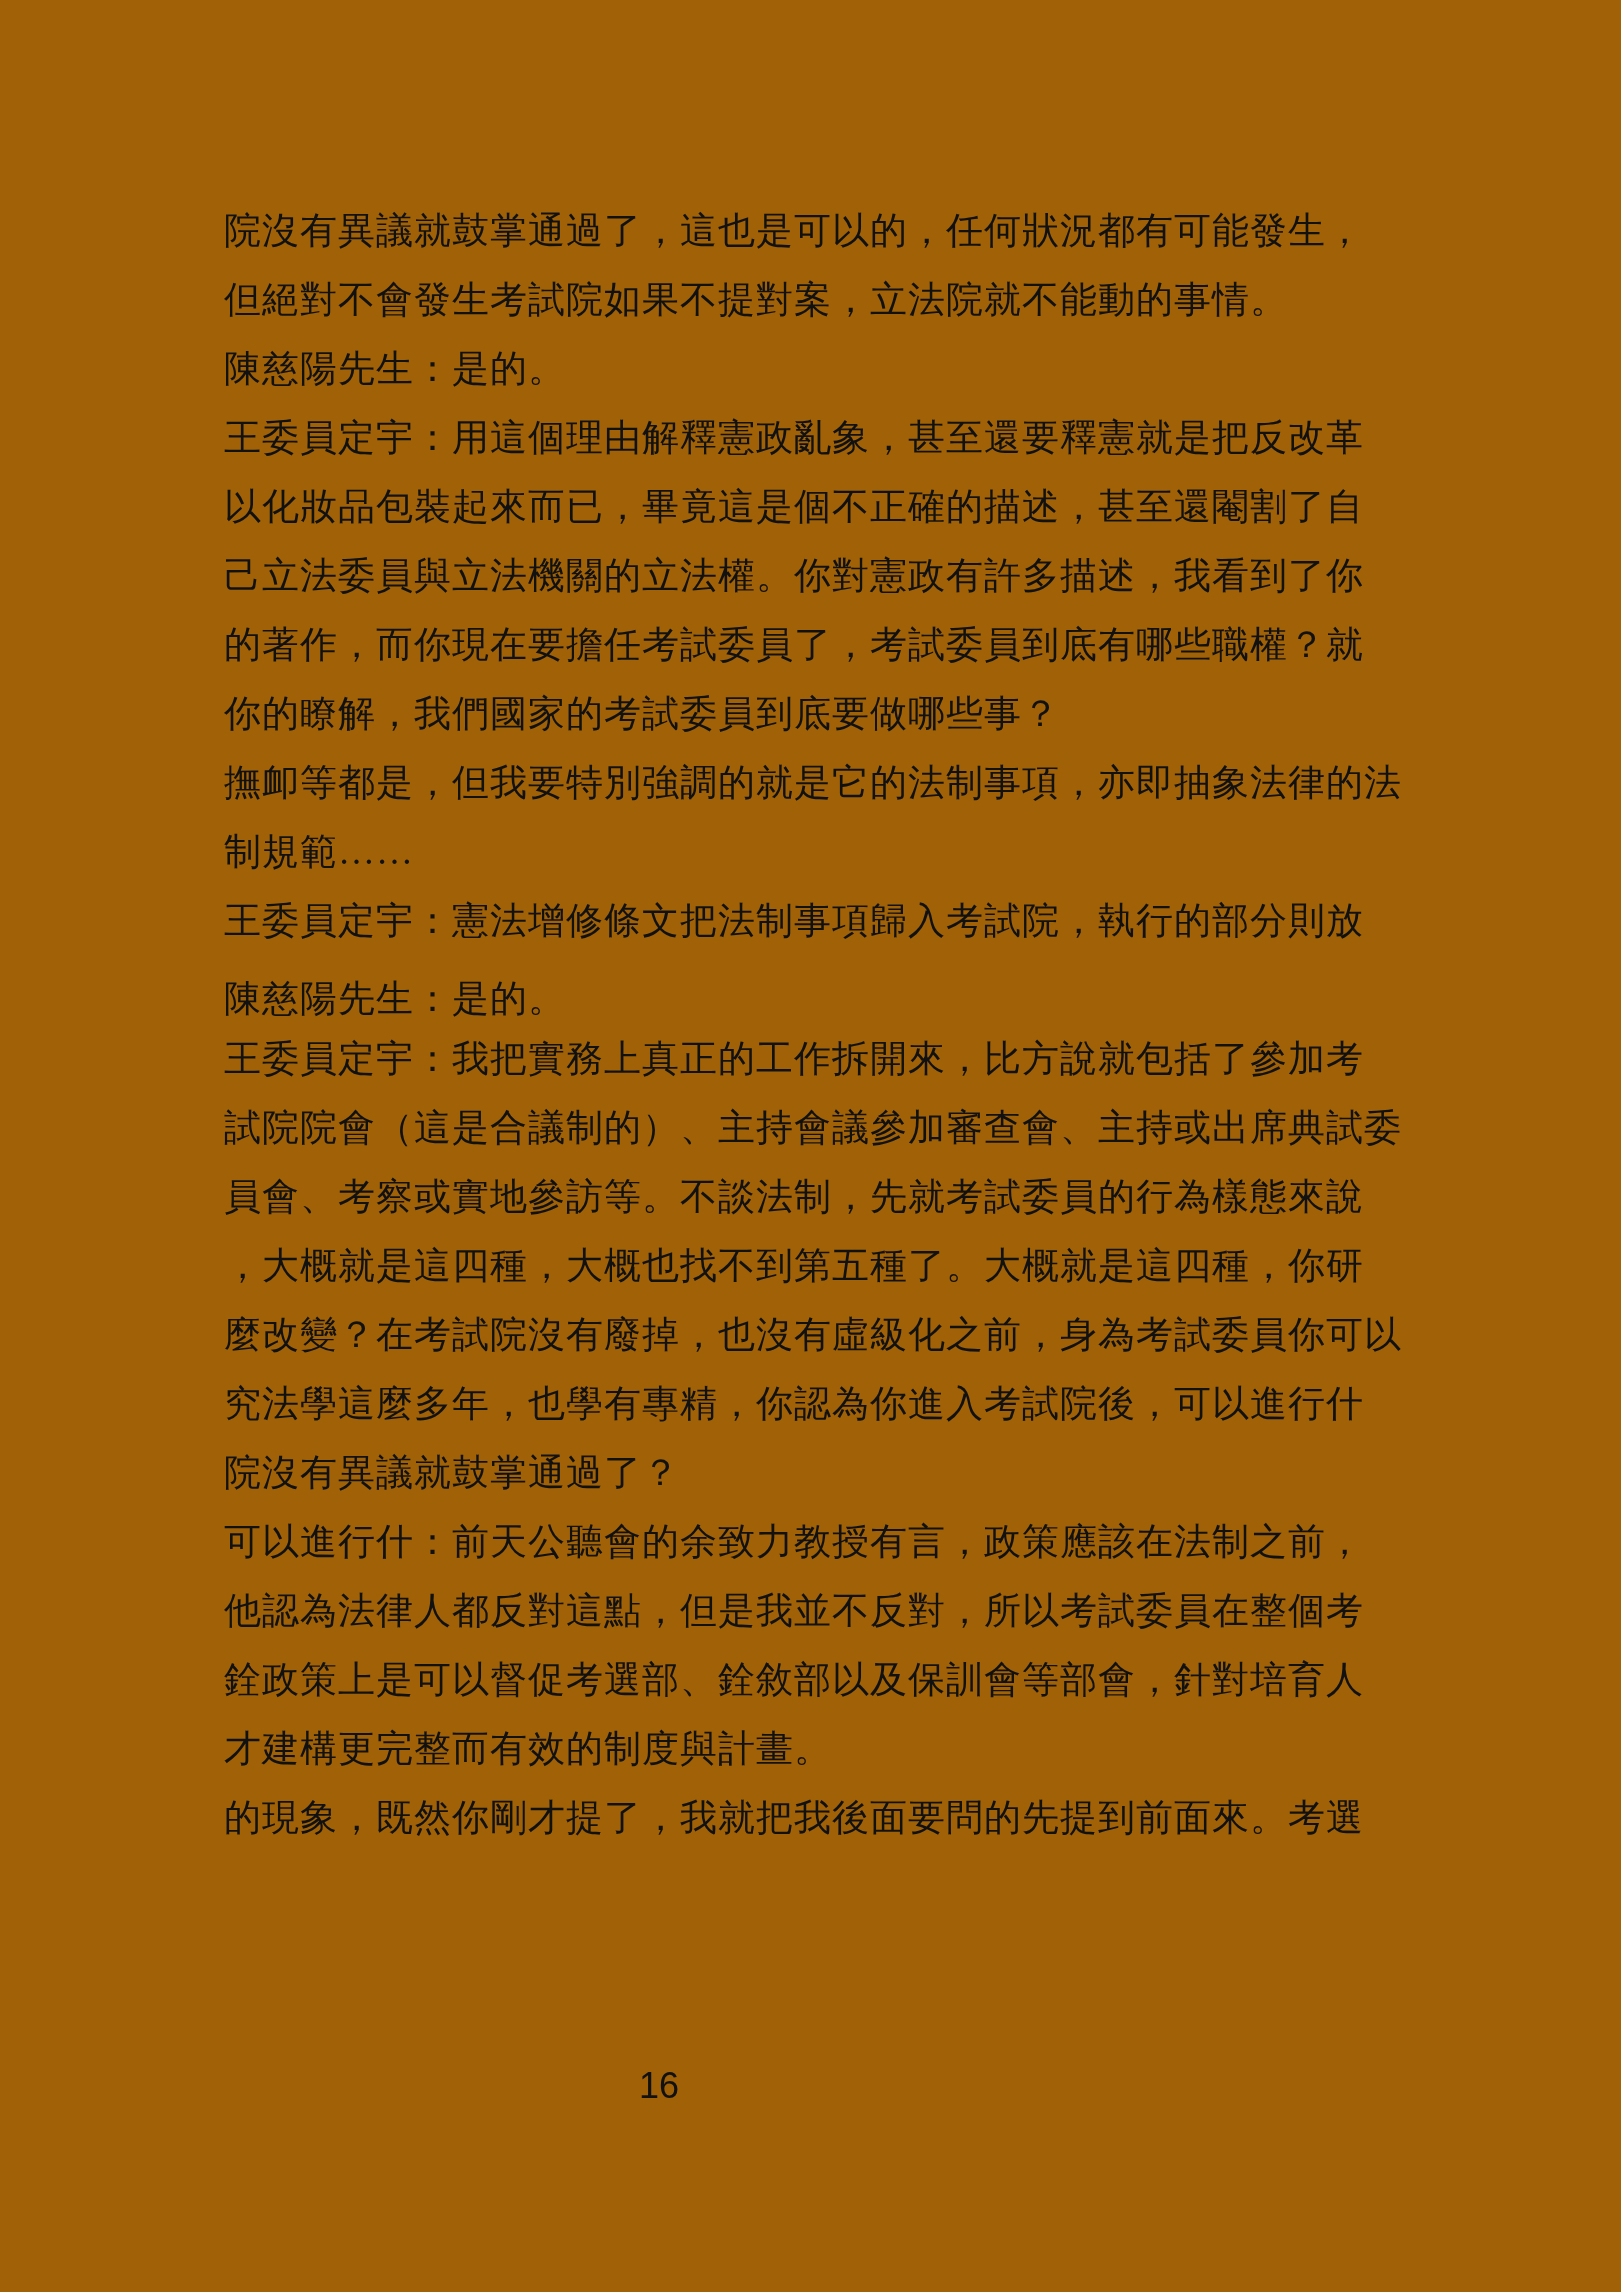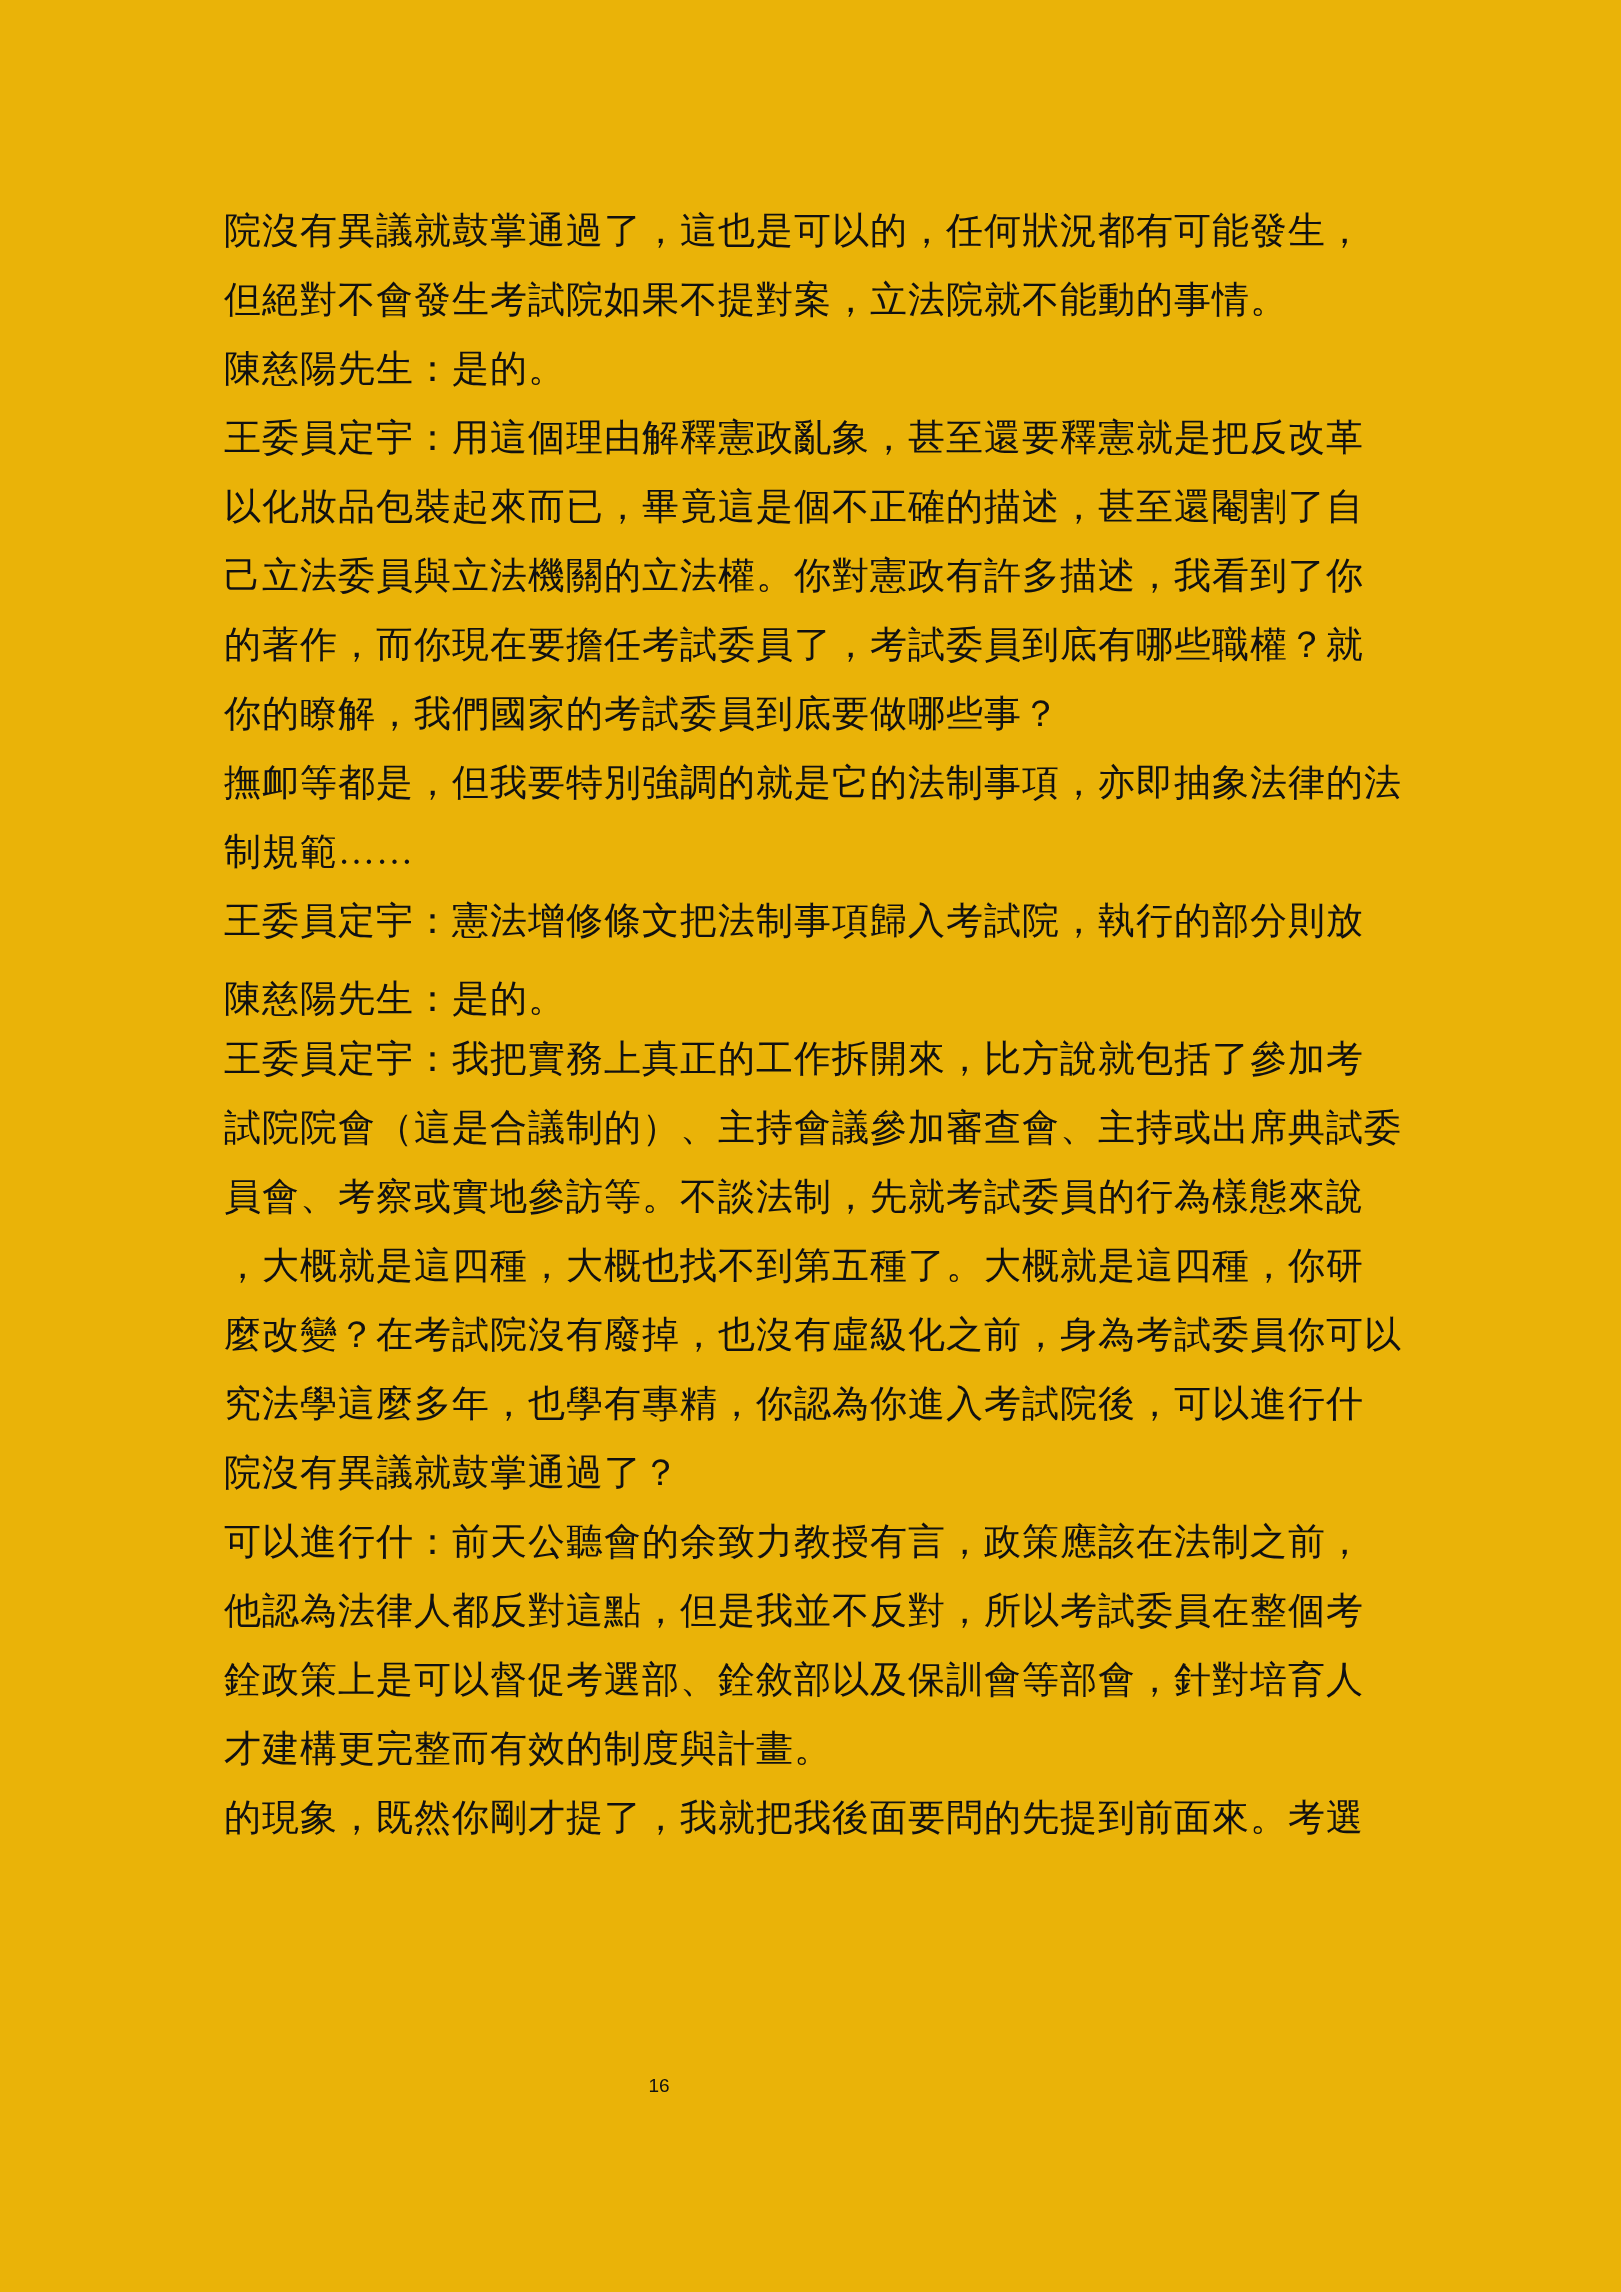"院沒有異議就鼓掌通過了，這也是可以的，任何狀況都有可能發生，" .doc-page { background: #eab308 -> #a16207 }
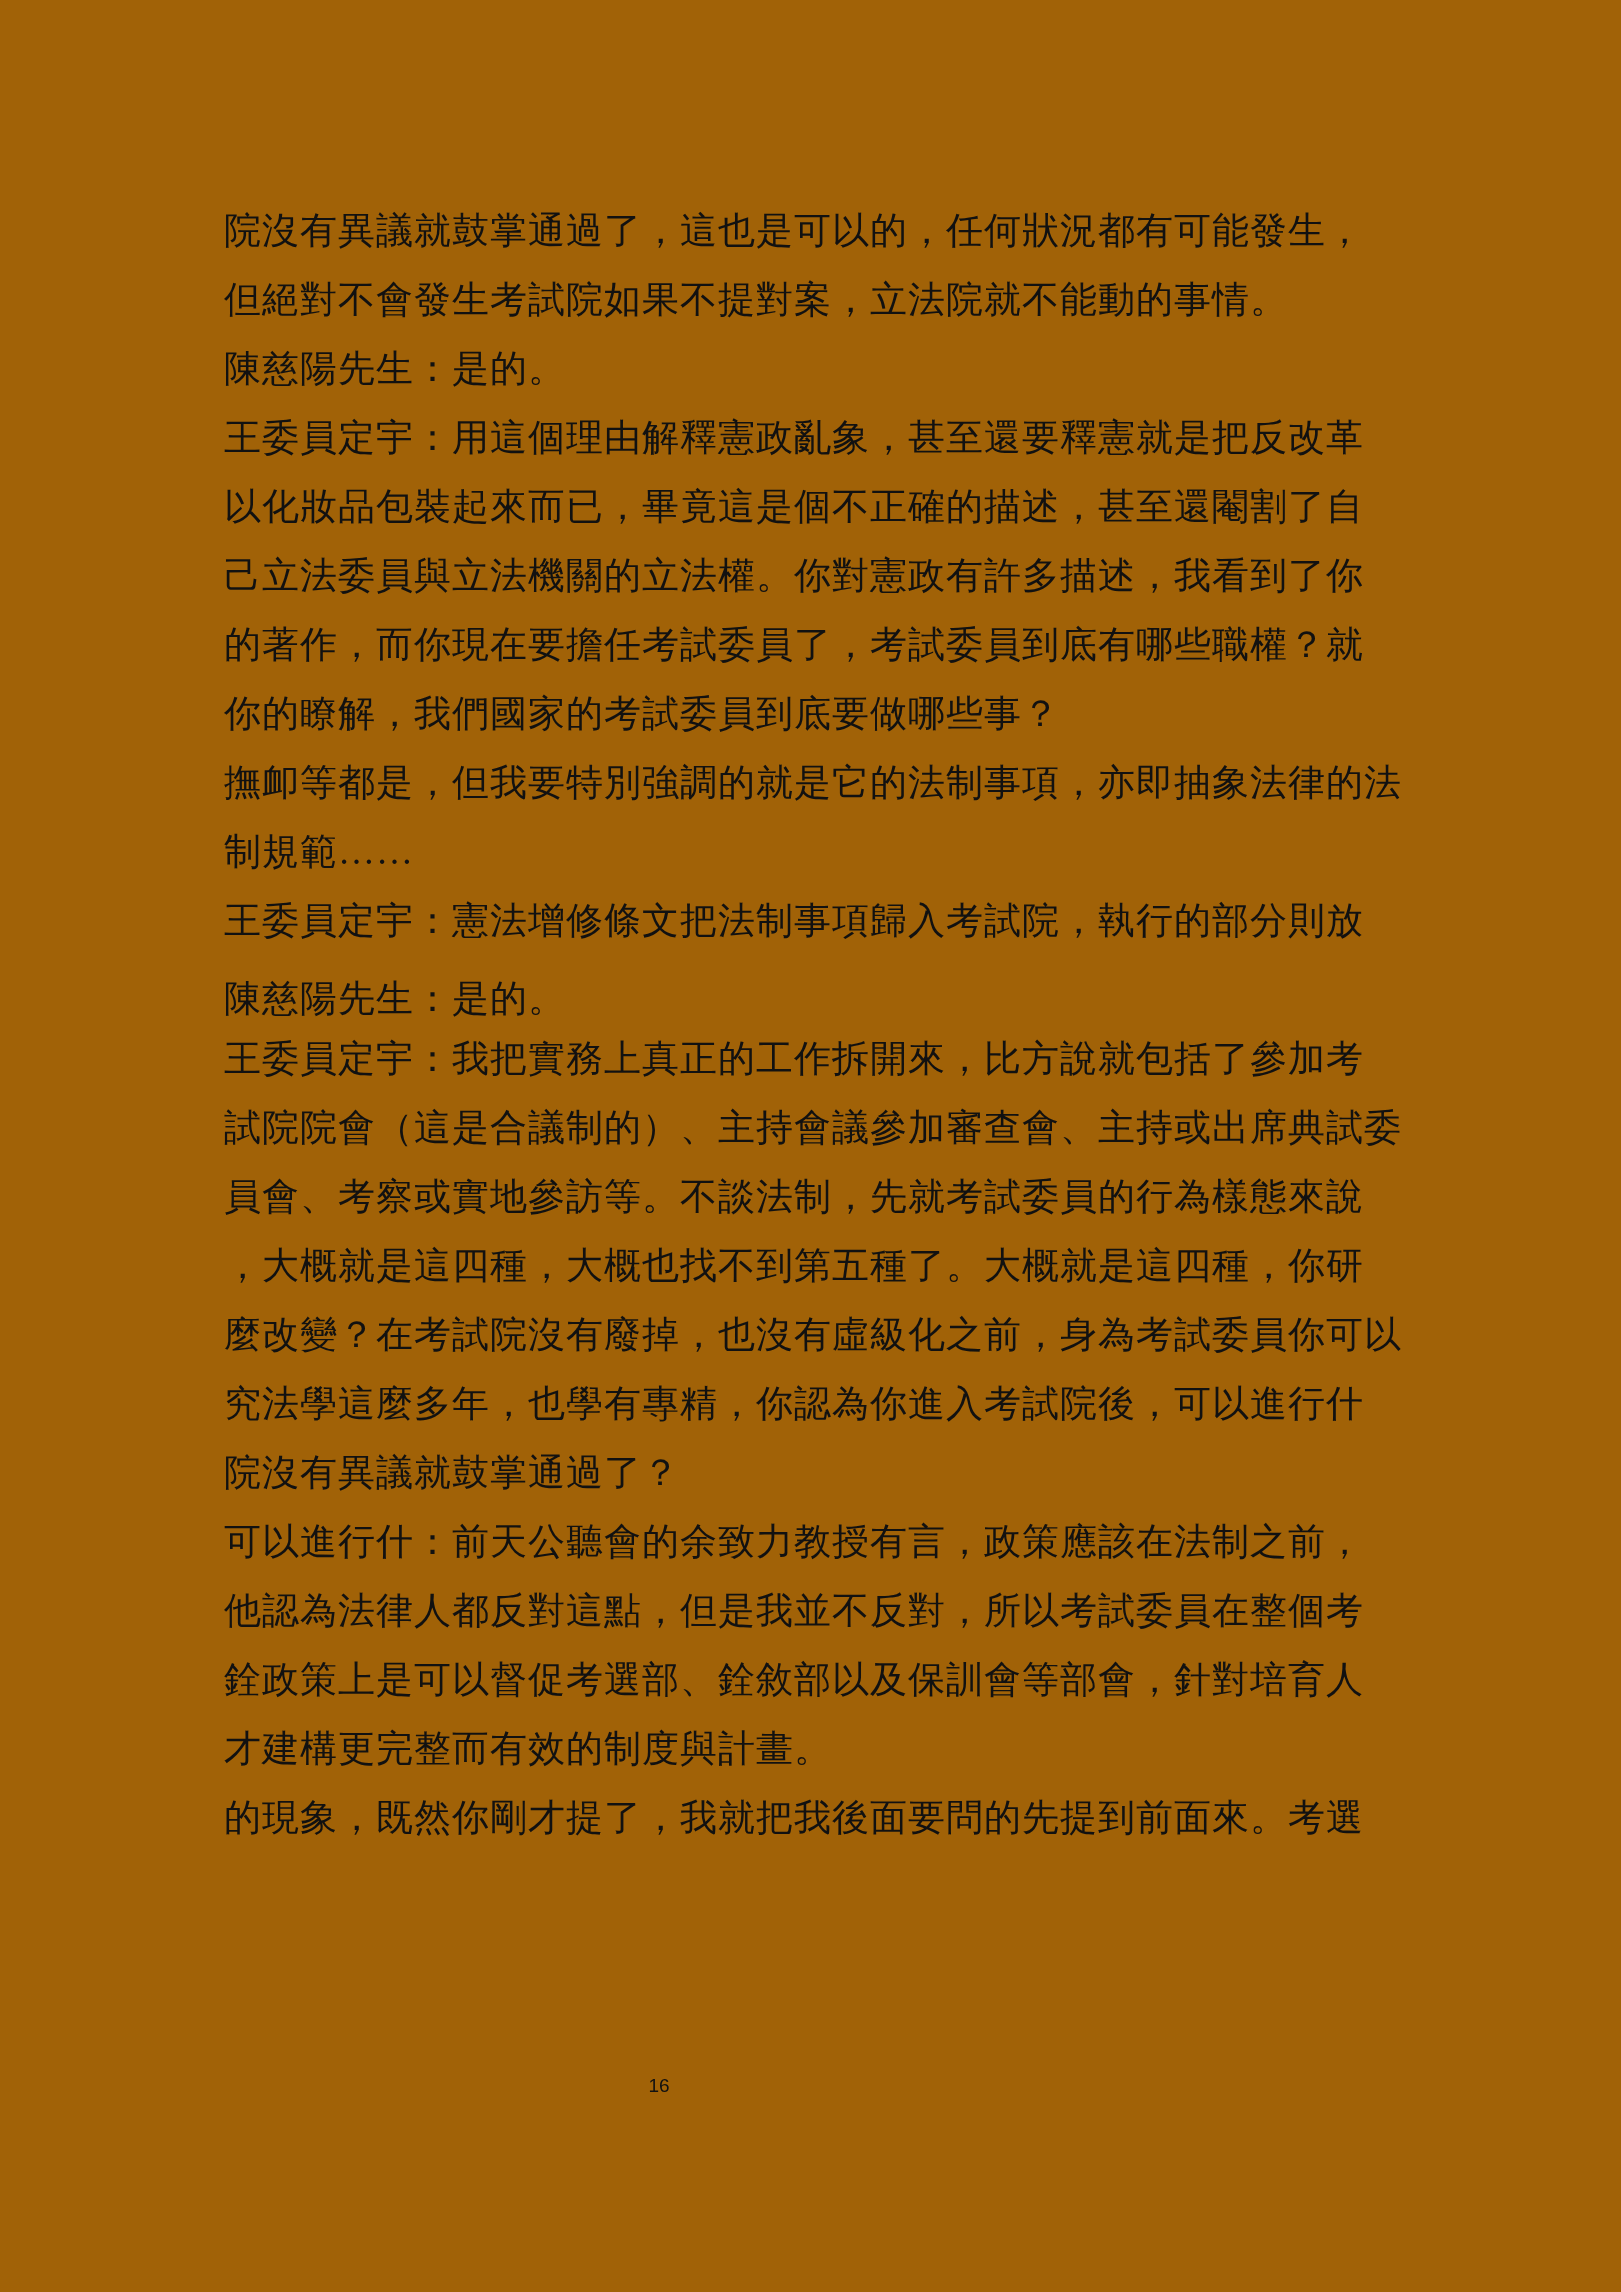"16" .page-number { font-size: 19px -> 36px }
